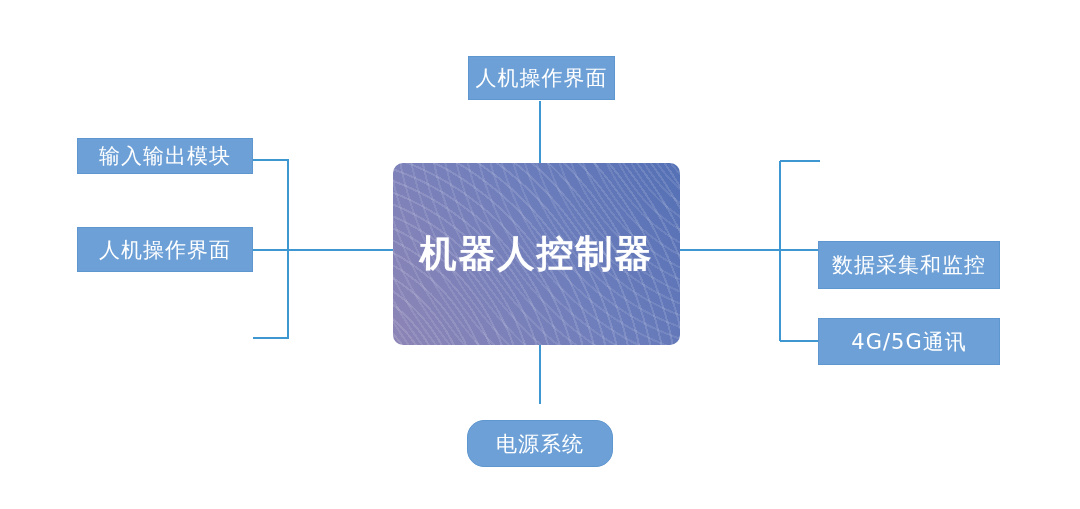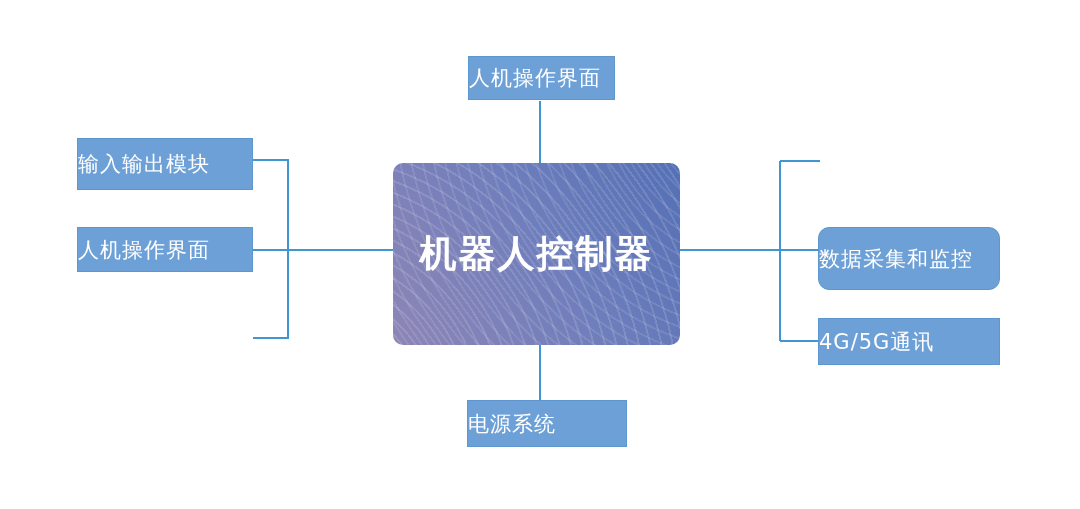"人机操作界面" .pnode { justify-content: flex-start -> center }
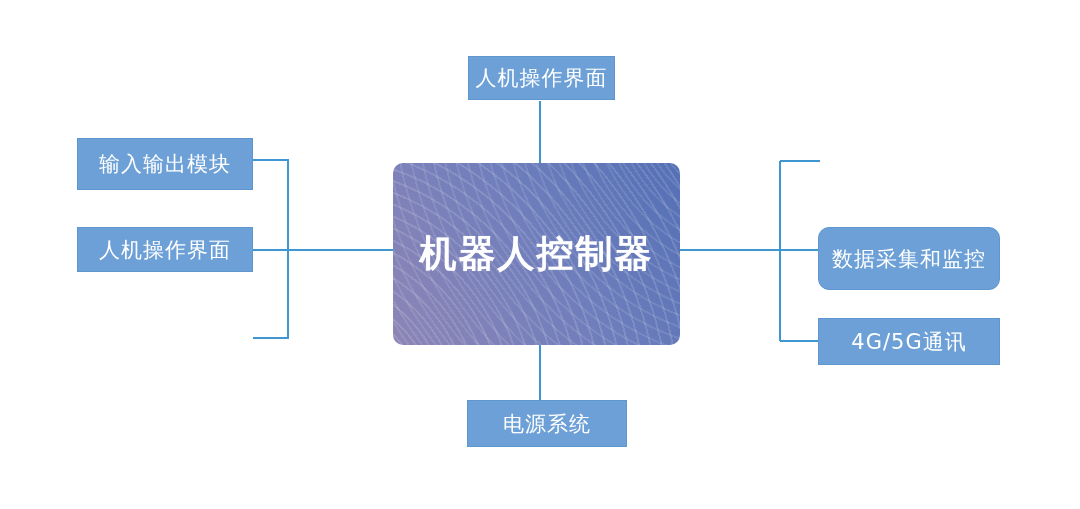"输入输出模块" .n-l1 { height: 52px -> 36px }
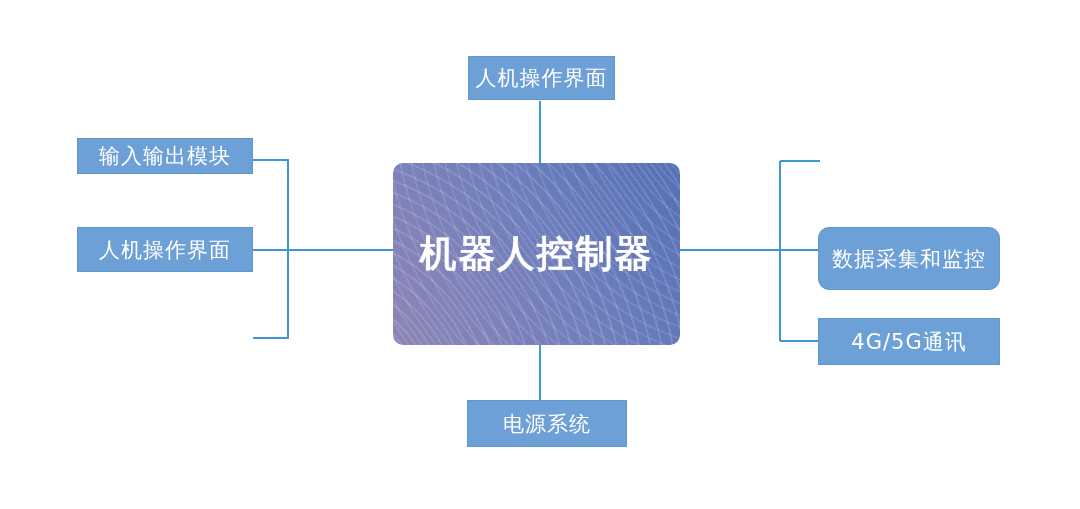"数据采集和监控" .n-r2 { border-radius: 11px -> none; height: 63px -> 48px; top: 227px -> 241px }
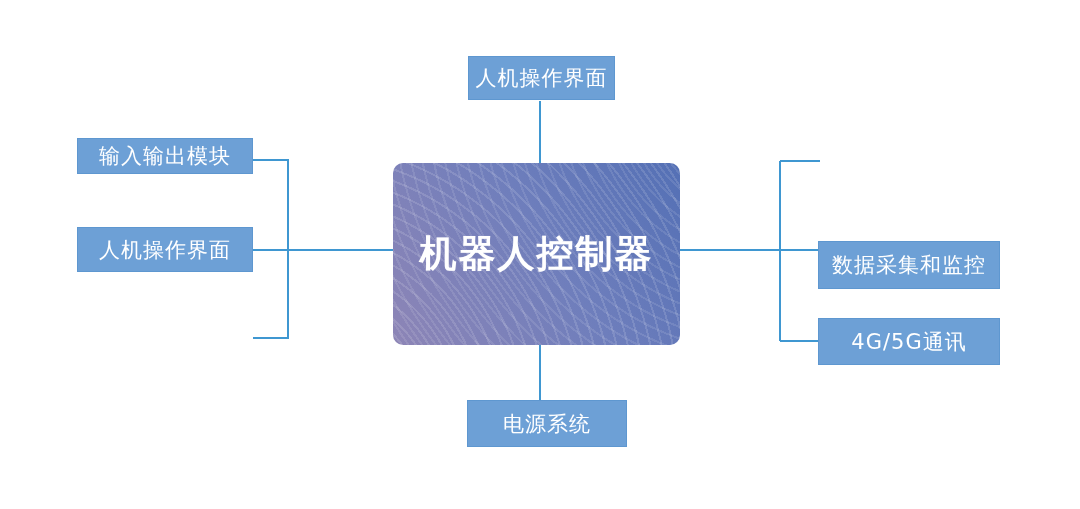"电源系统" .n-bottom { border-radius: none -> 17px; top: 400px -> 420px; width: 160px -> 146px }
